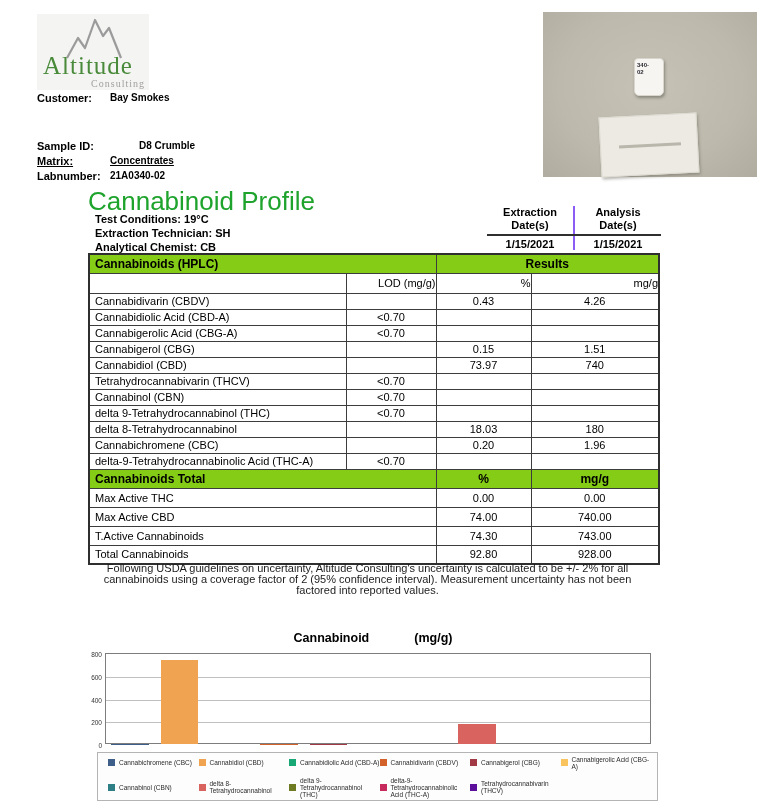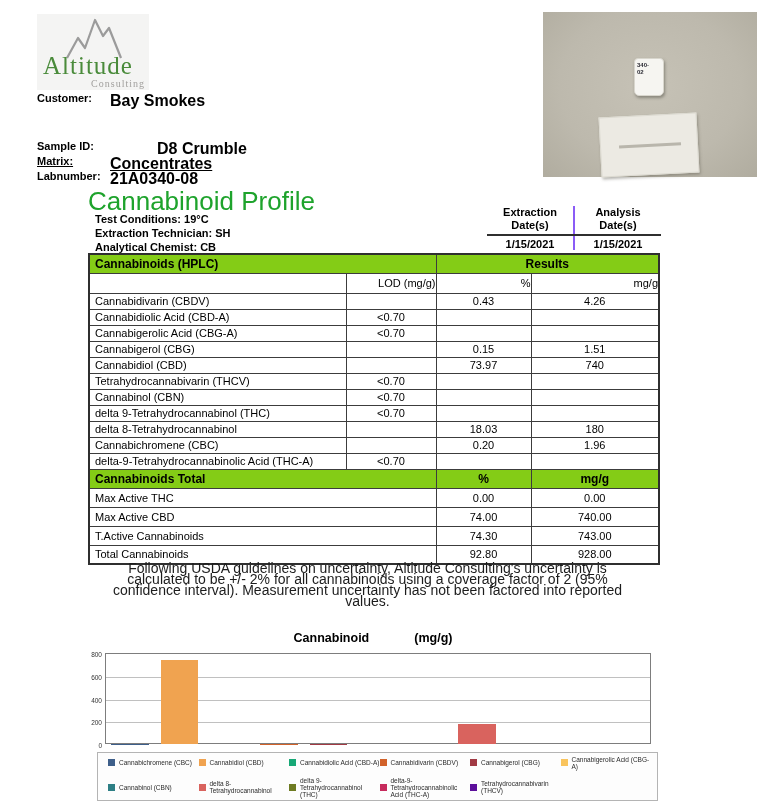"Bay Smokes" .field-value { font-size: 16px -> 10px }
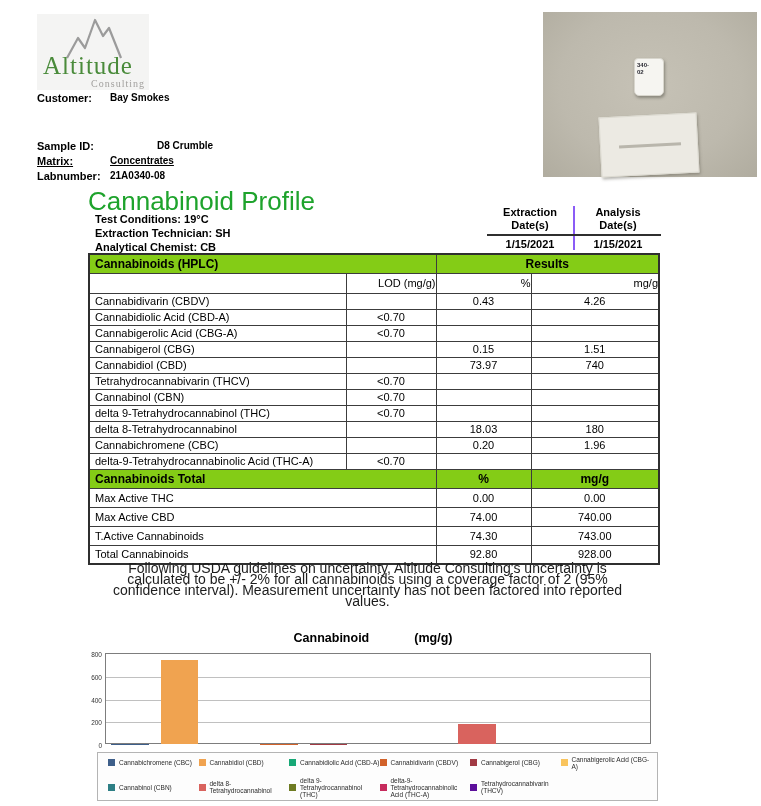"D8 Crumble" div.field-value { left: 128px -> 110px }
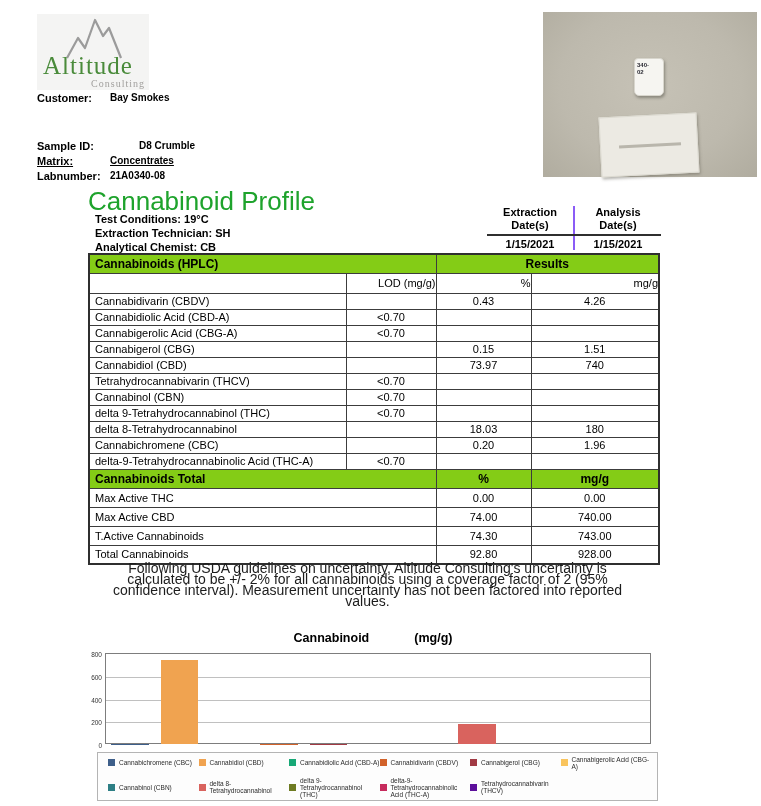"21A0340-08" div.field-value { text: 21A0340-08 -> 21A0340-02 }
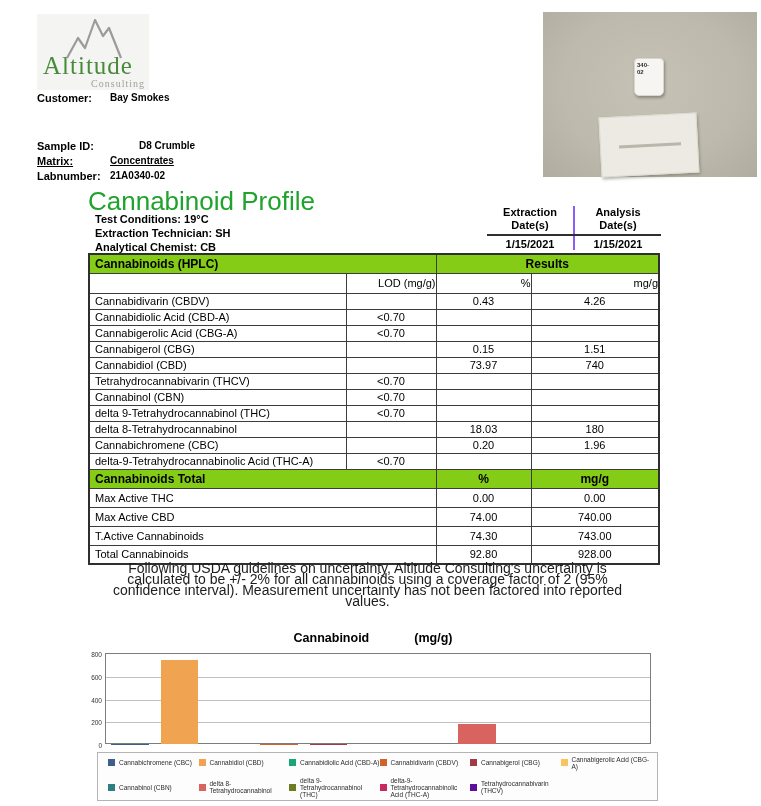"Following USDA guidelines on" .footnote { font-size: 14px -> 11px }
